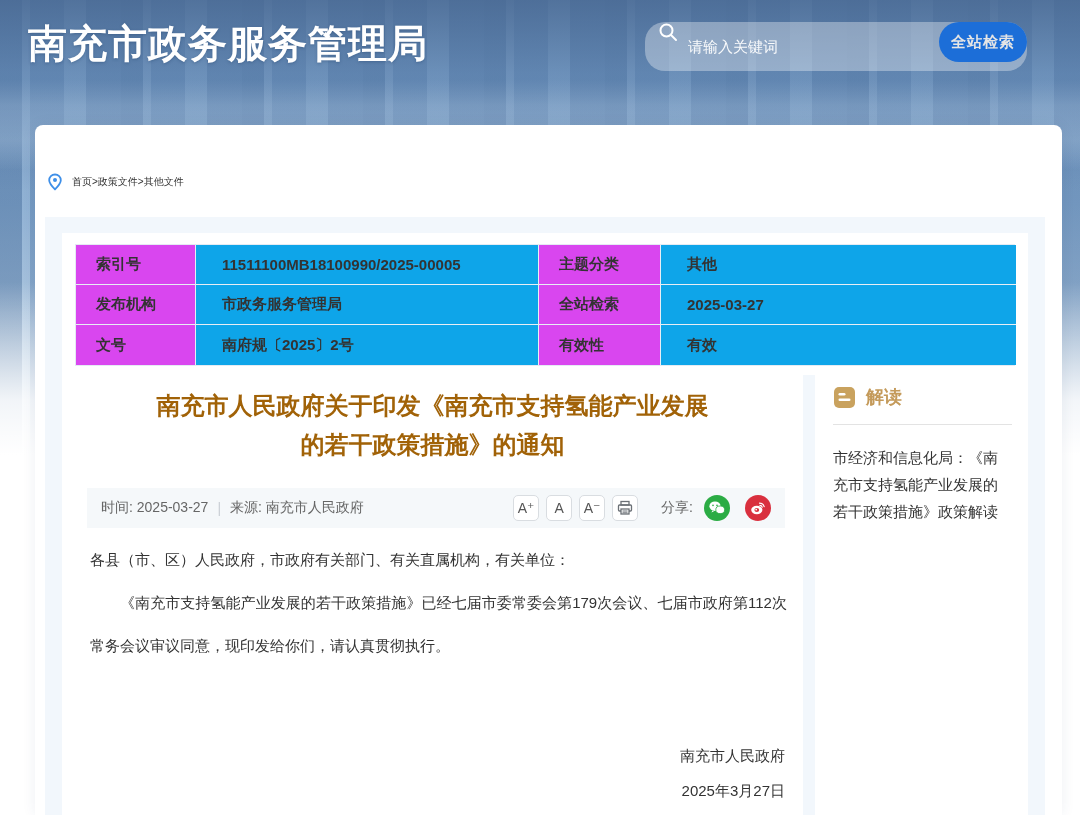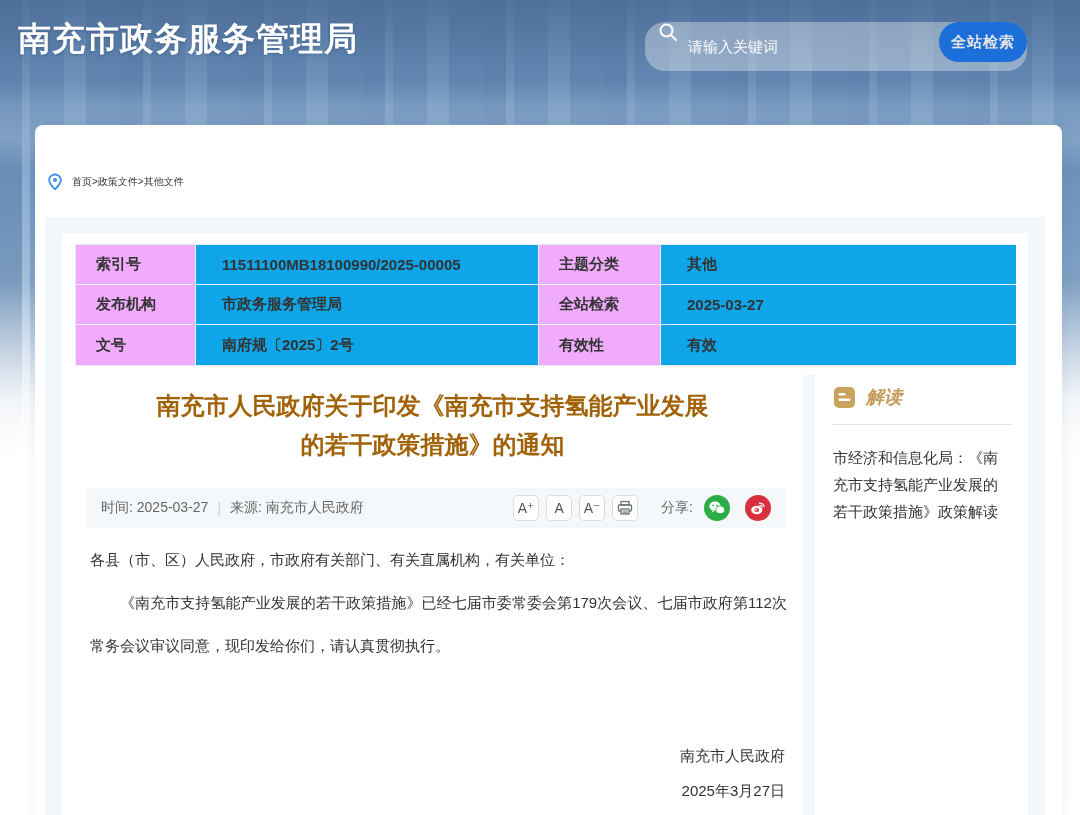"南充市政务服务管理局" .site-title { font-size: 33px -> 39px; left: 18px -> 28px }
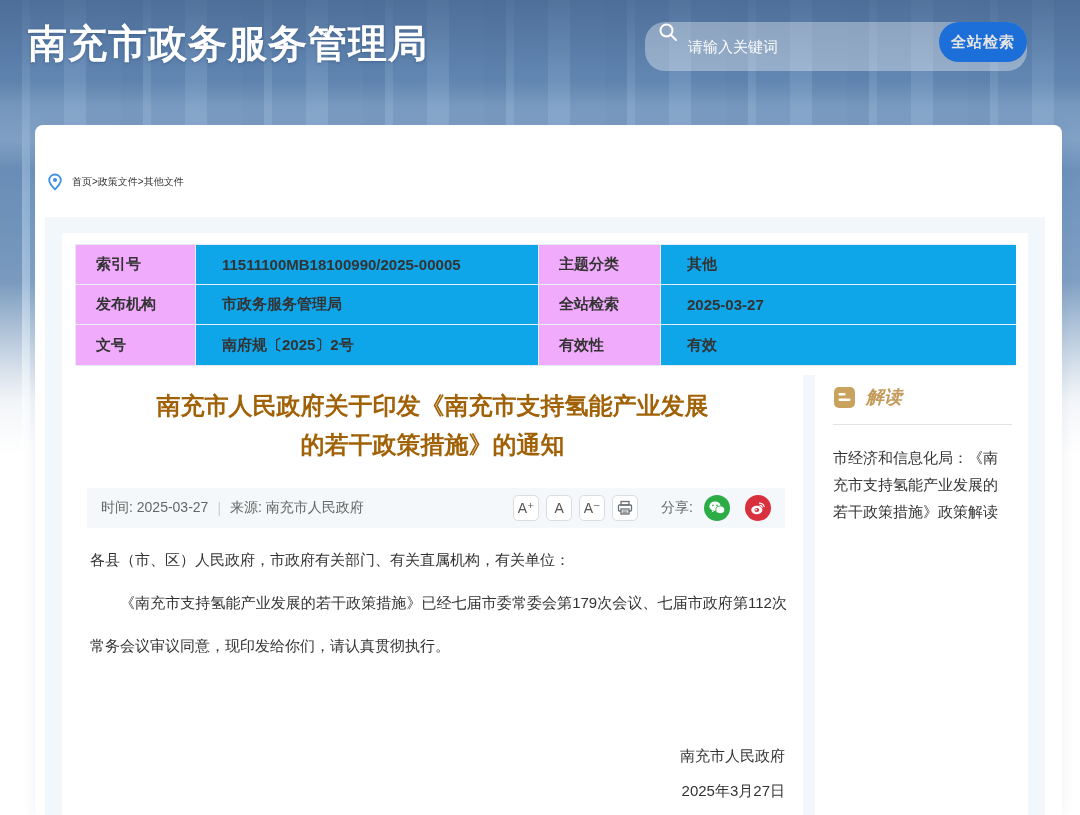"索引号" .doc-table .lab { background: #f0abfc -> #d946ef }
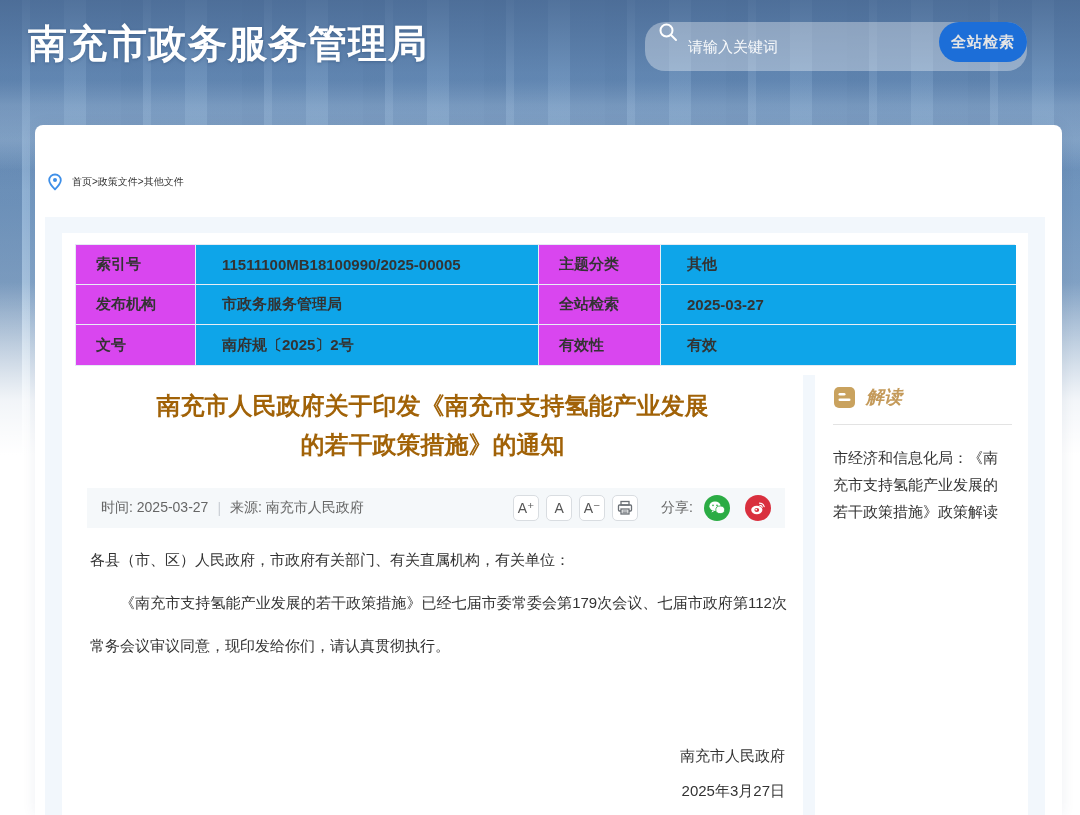"解读" .sidebar-title { font-style: italic -> none }
